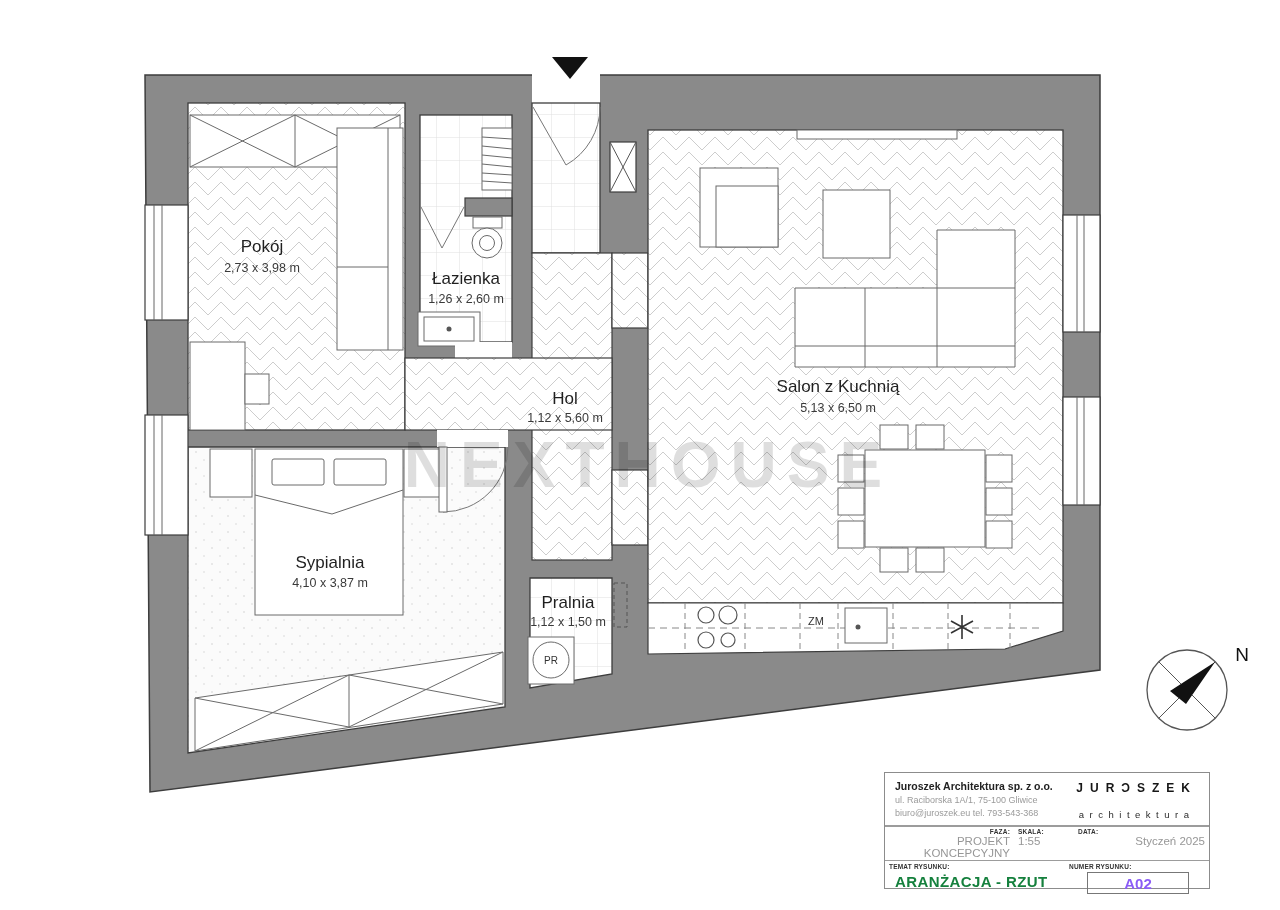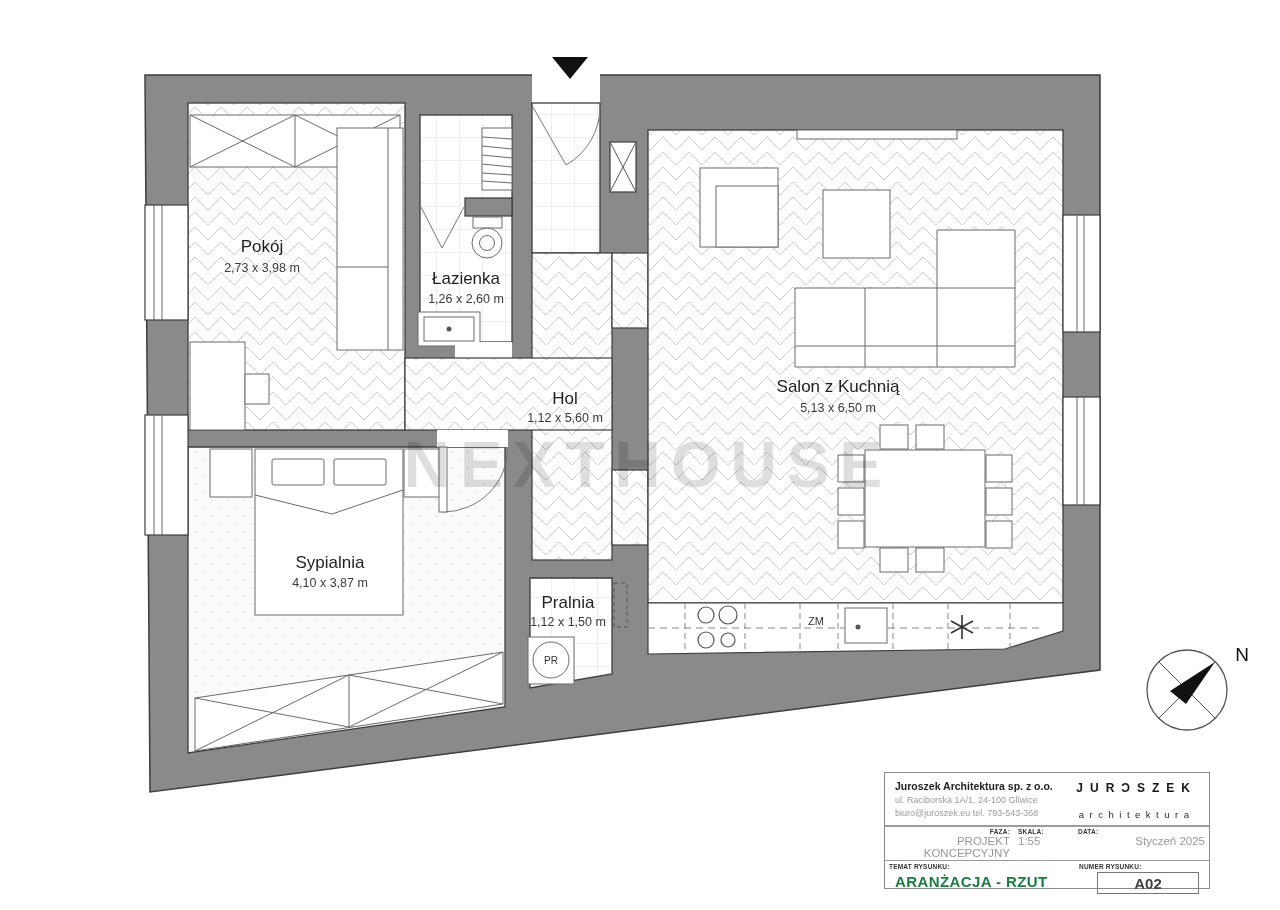"ul. Raciborska 1A/1, 24-100 Gliwice" div.tb-company-line { text: 24-100 -> 75-100 }
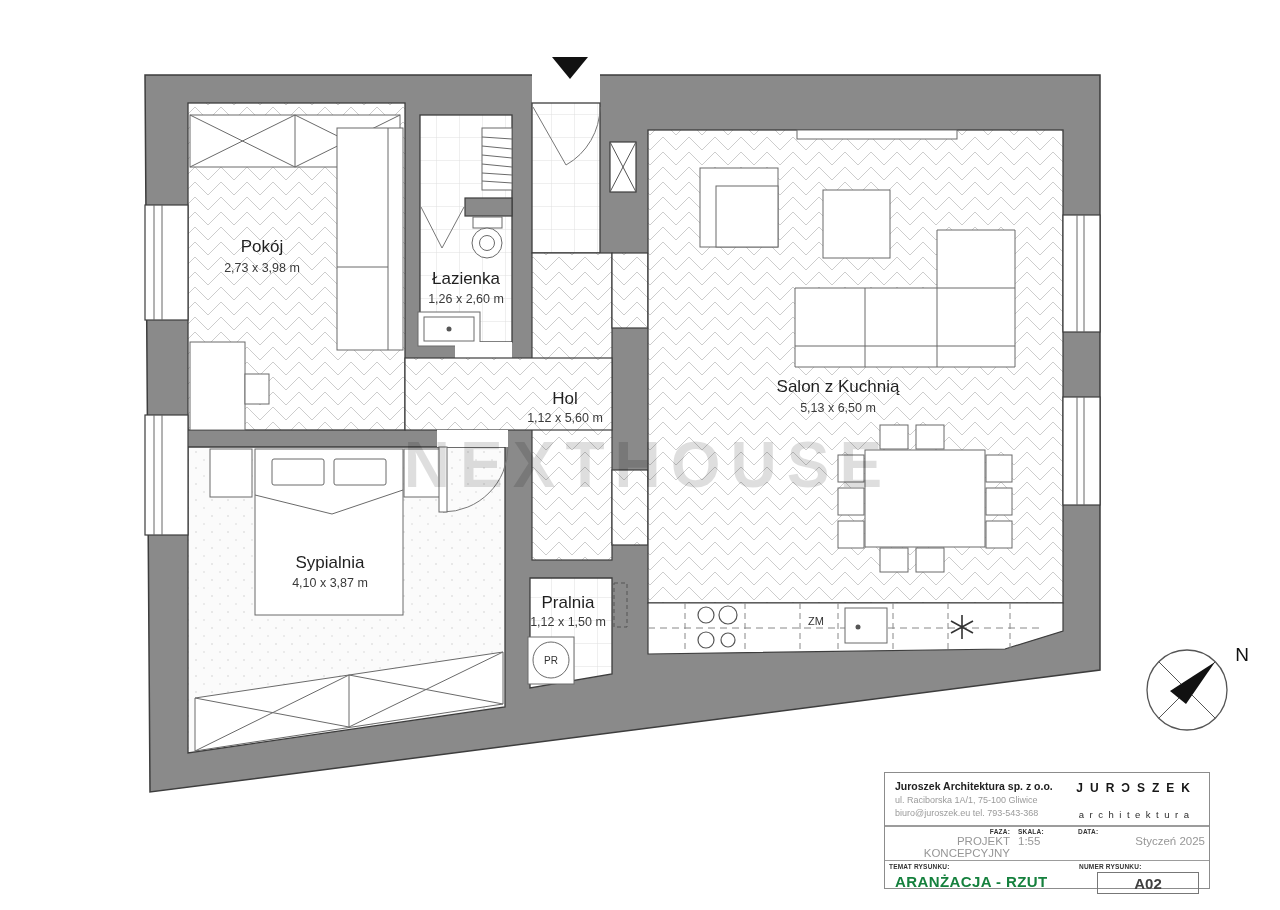"A02" .tb-numer-box { color: #404040 -> #8b5cf6; margin: 2px 6px 0 18px -> 2px 16px 0 18px }
